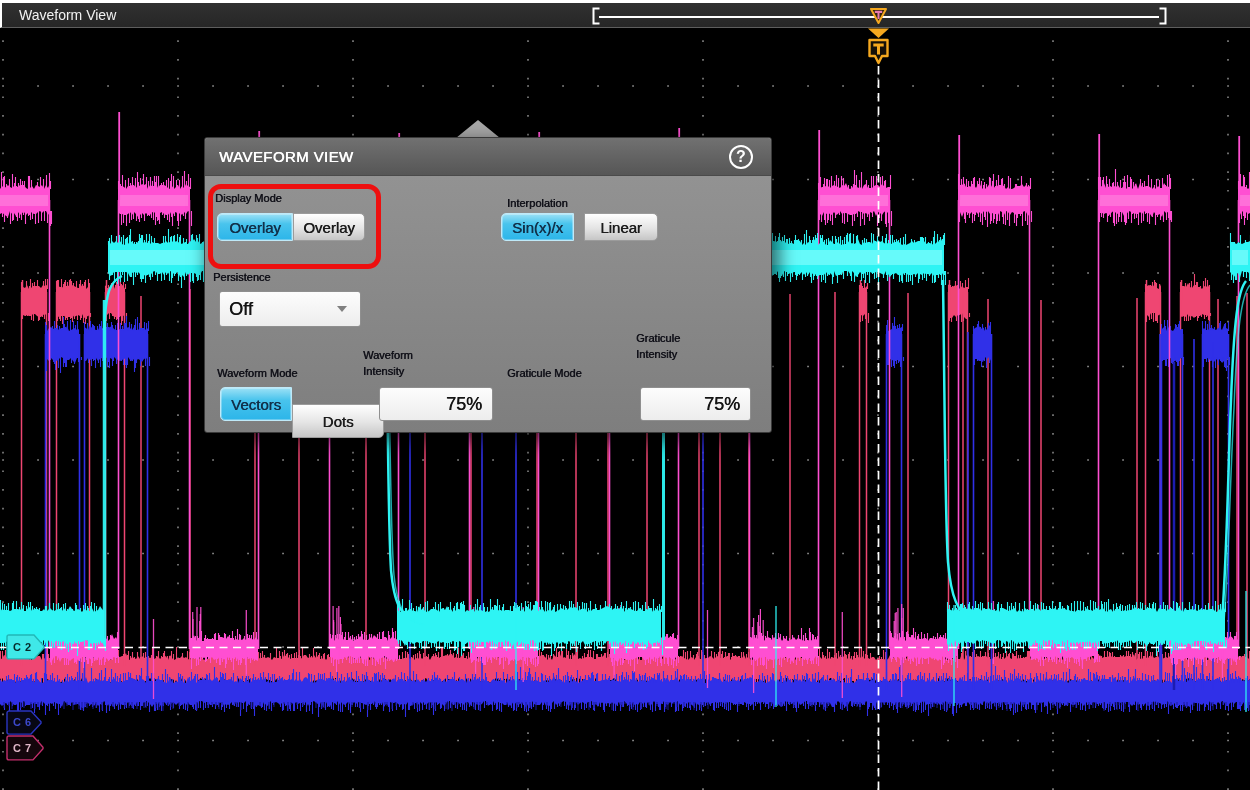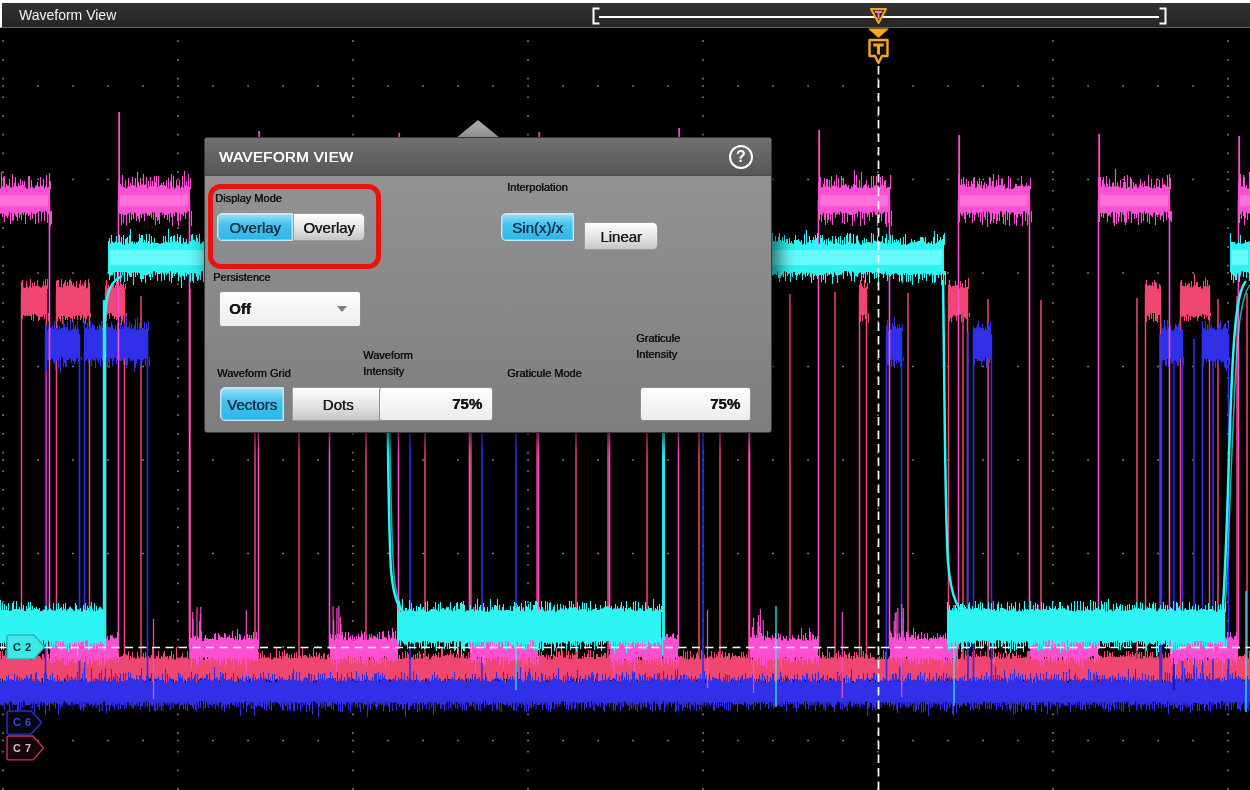"Interpolation" div.lbl { top: 41px -> 57px }
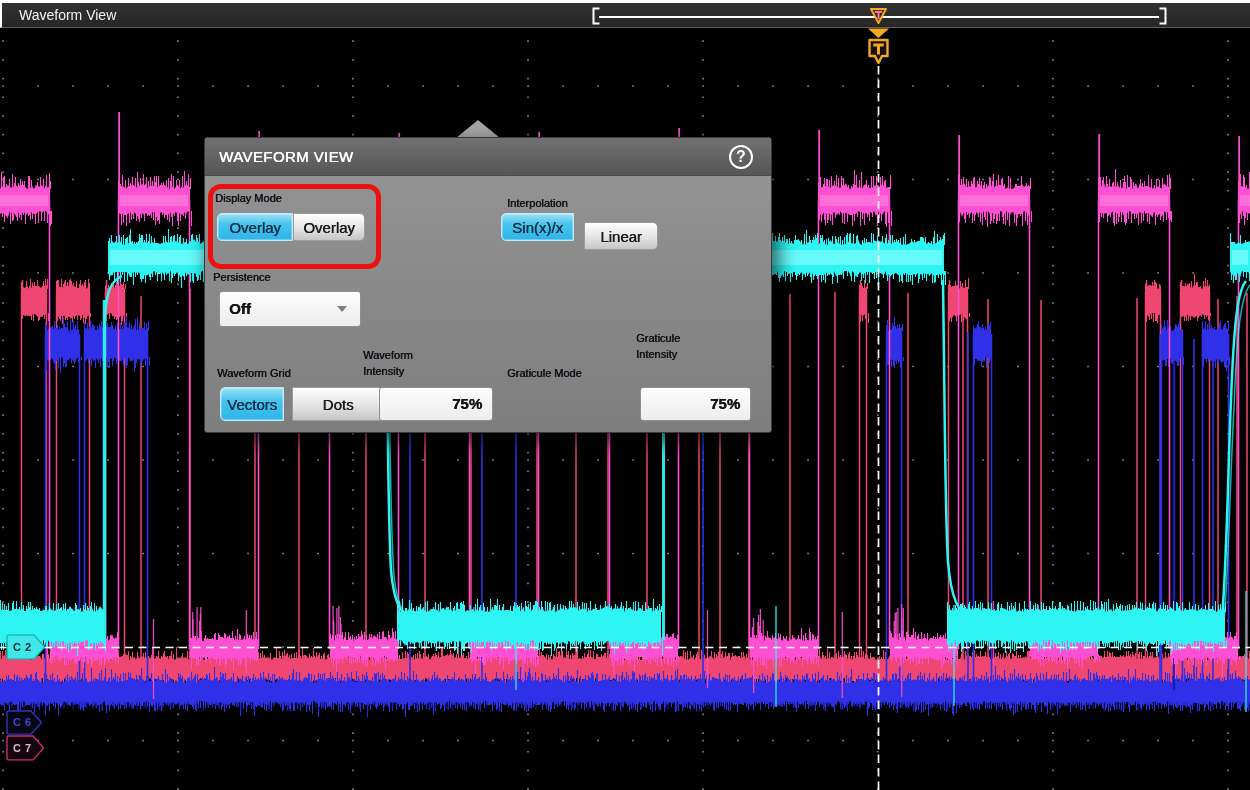"Linear" div.btn { top: 84px -> 75px }
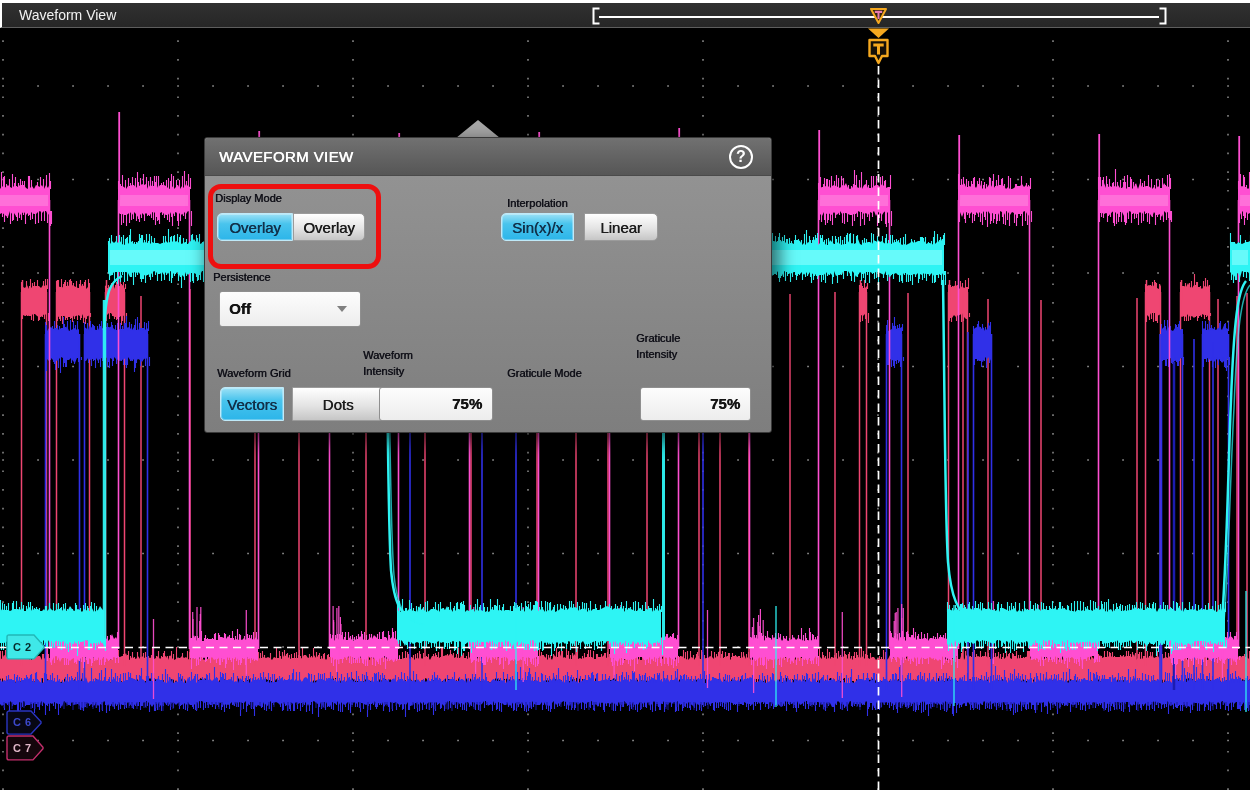"Off" .fld { font-size: 15px -> 18px; font-weight: bold -> normal }
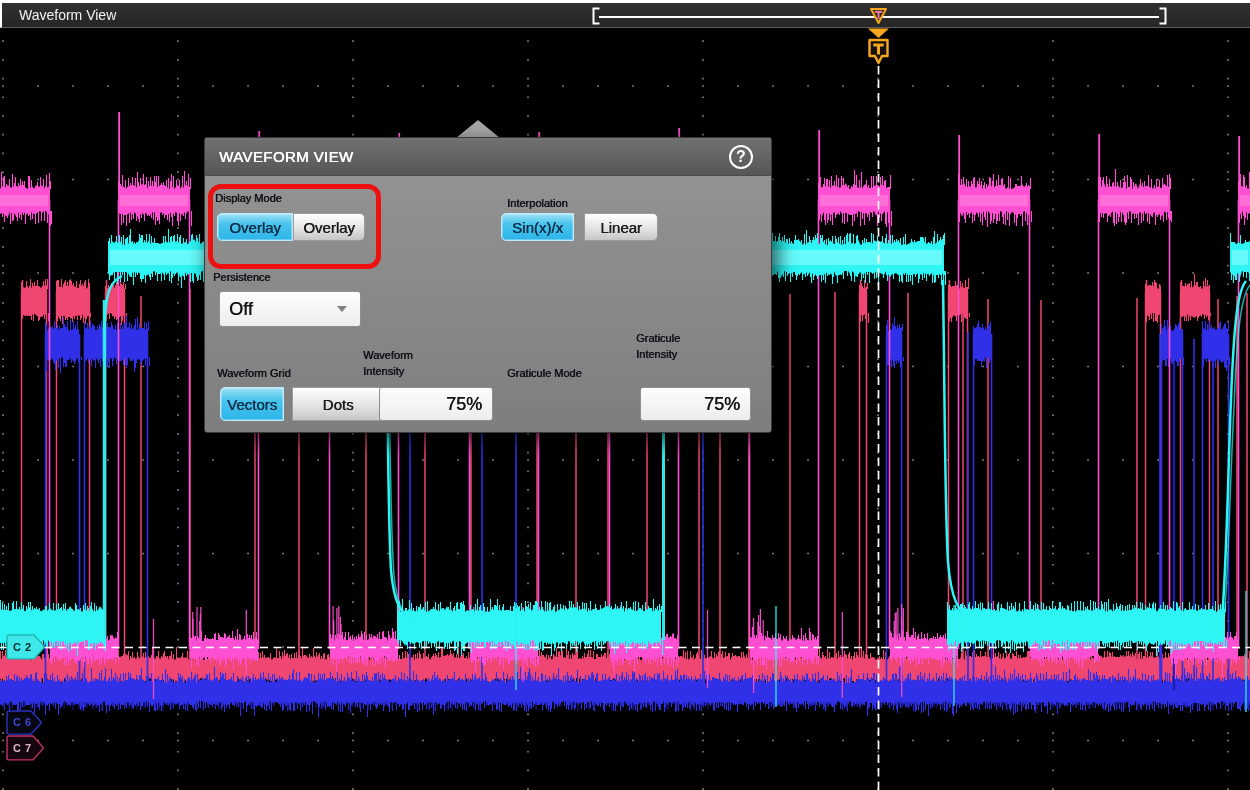"Waveform Grid" div.lbl { text: Grid -> Mode }
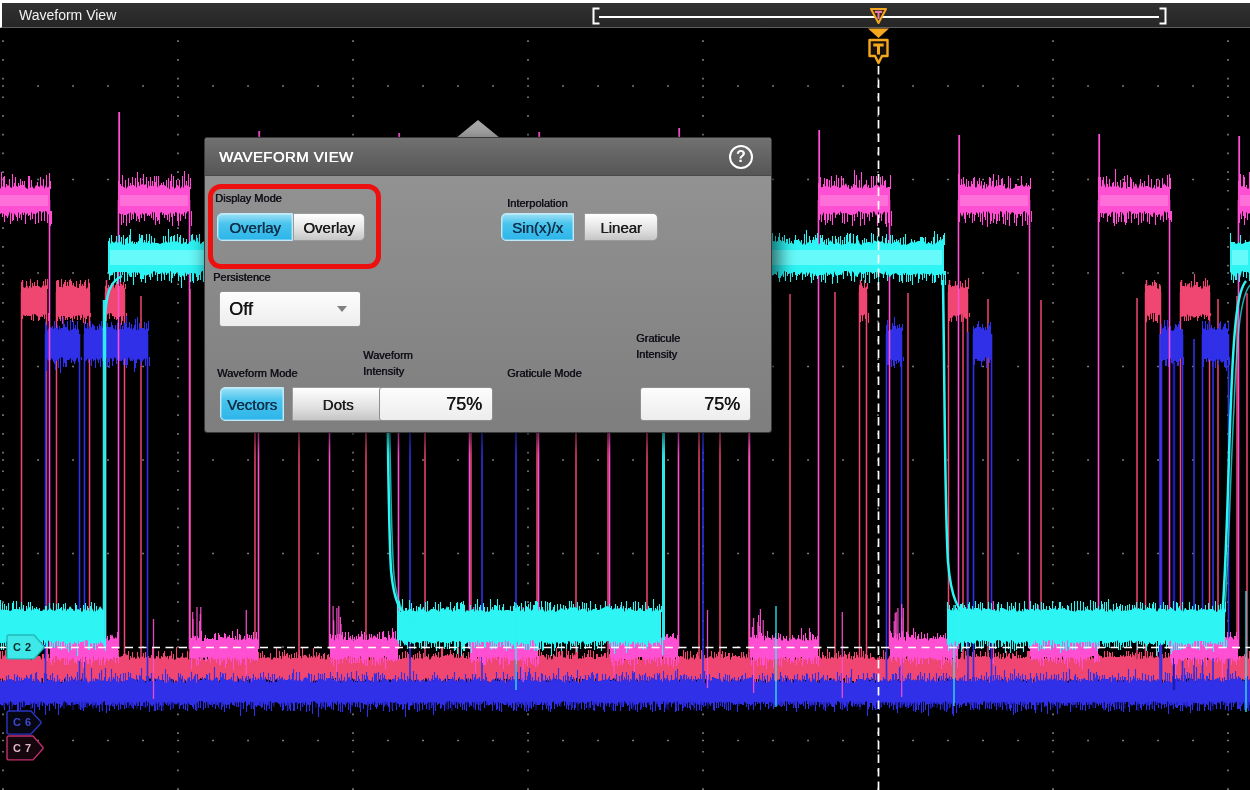"Vectors" div.btn { width: 64px -> 72px }
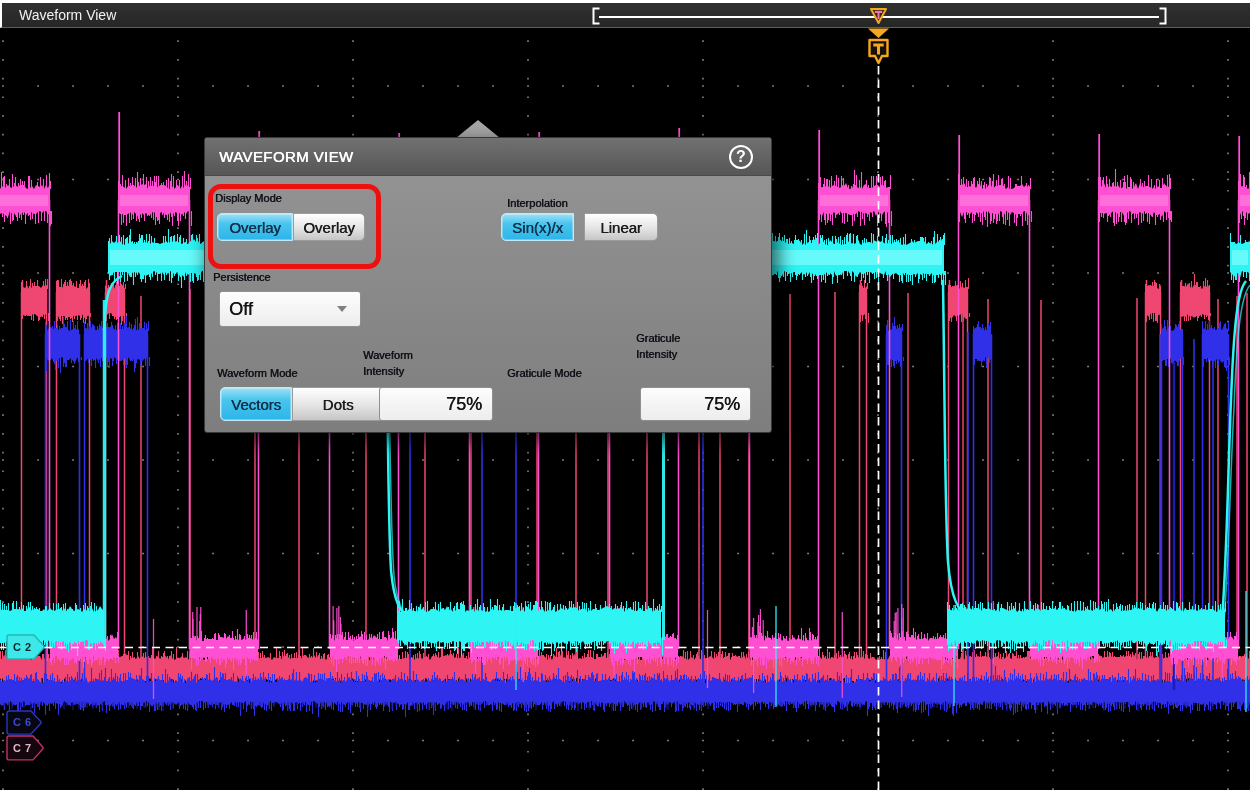"Dots" div.btn { top: 249px -> 266px }
